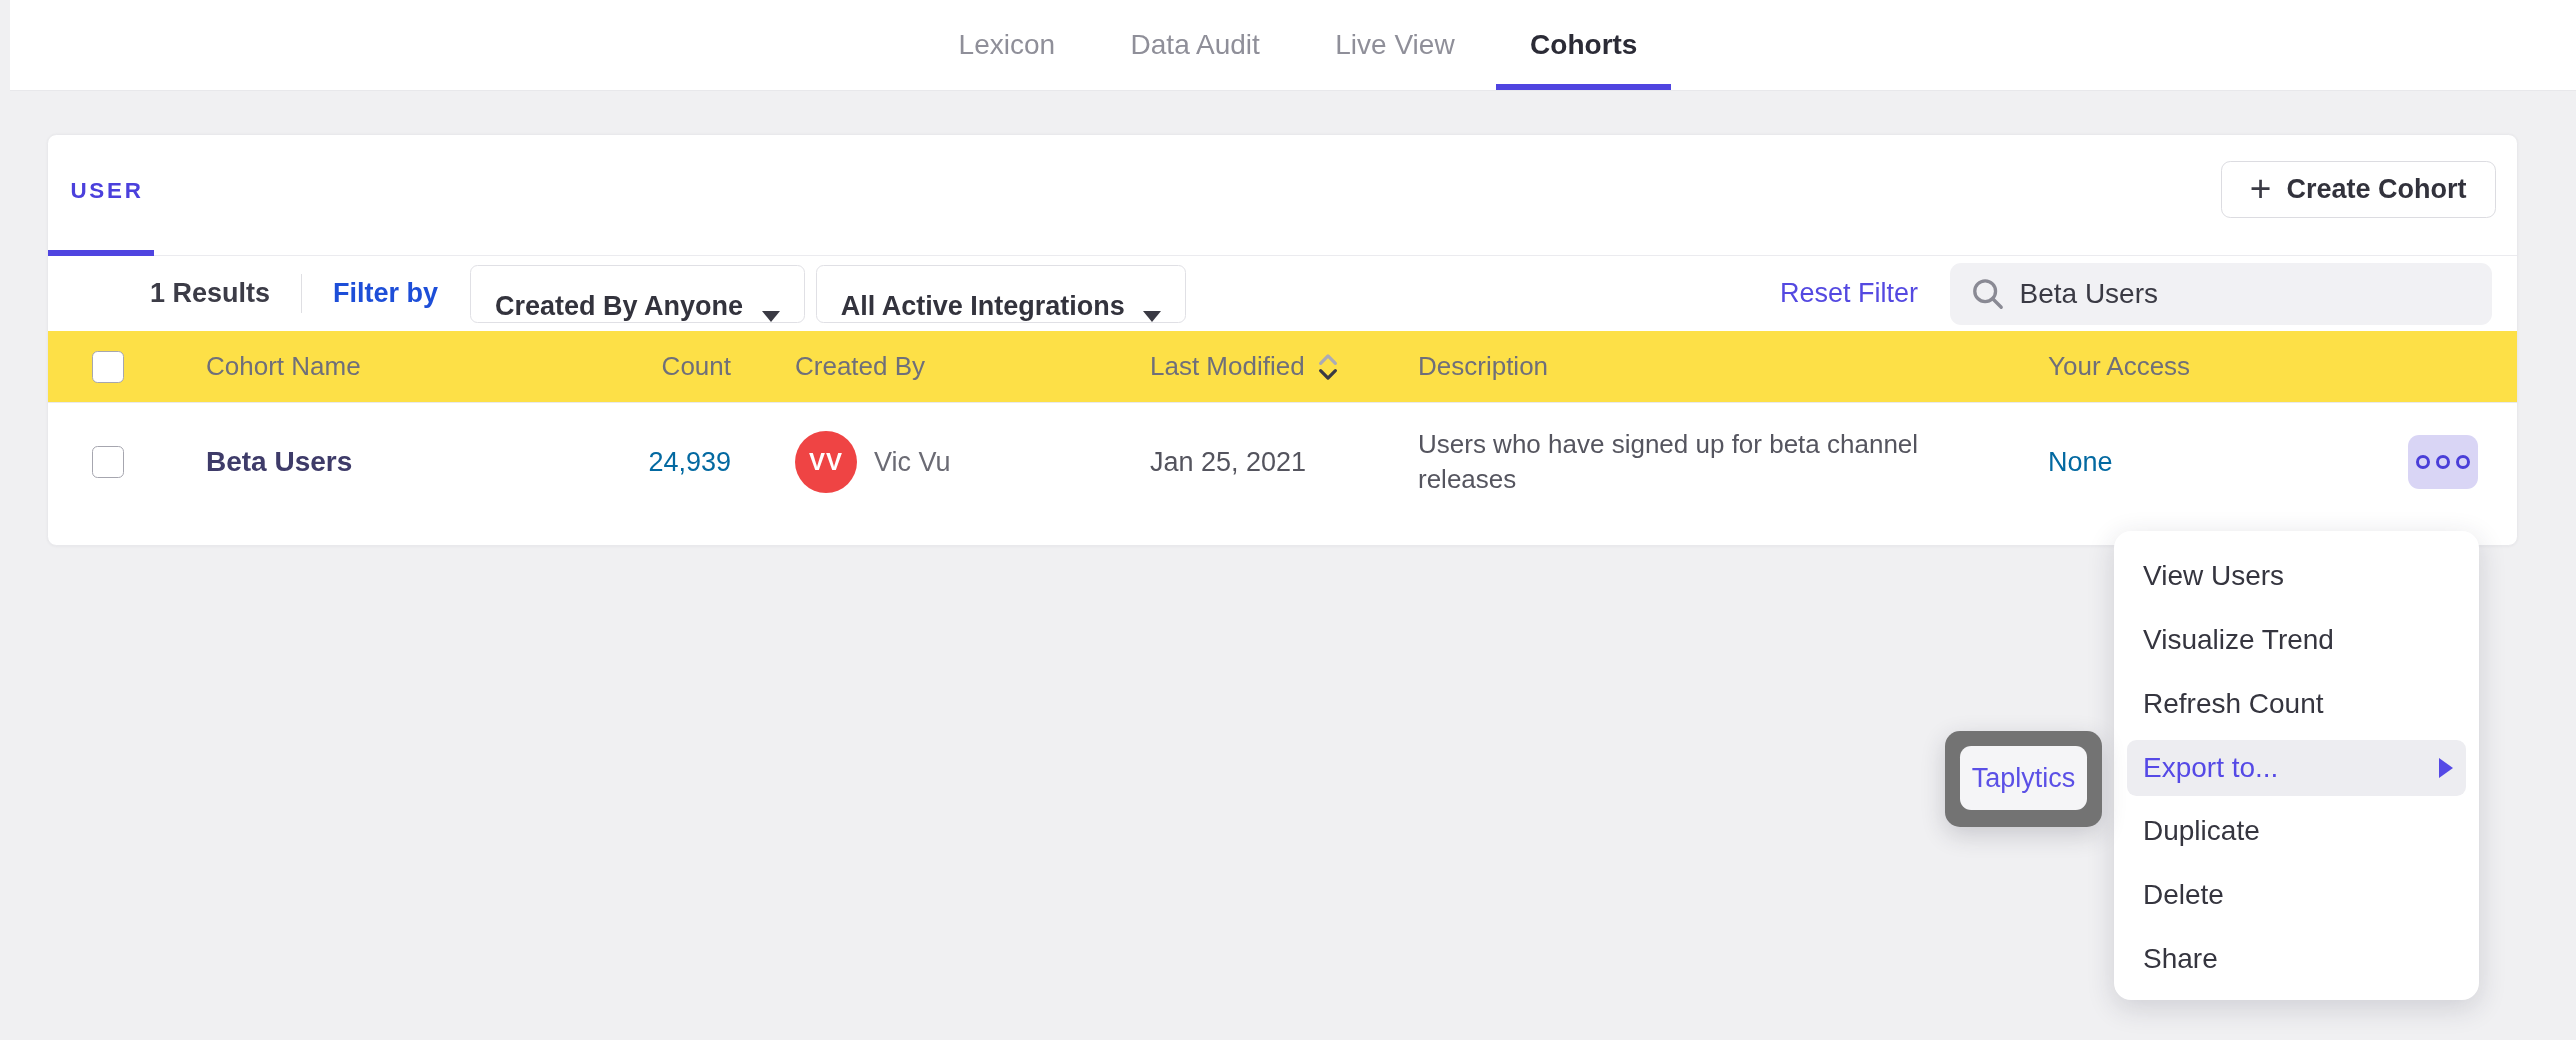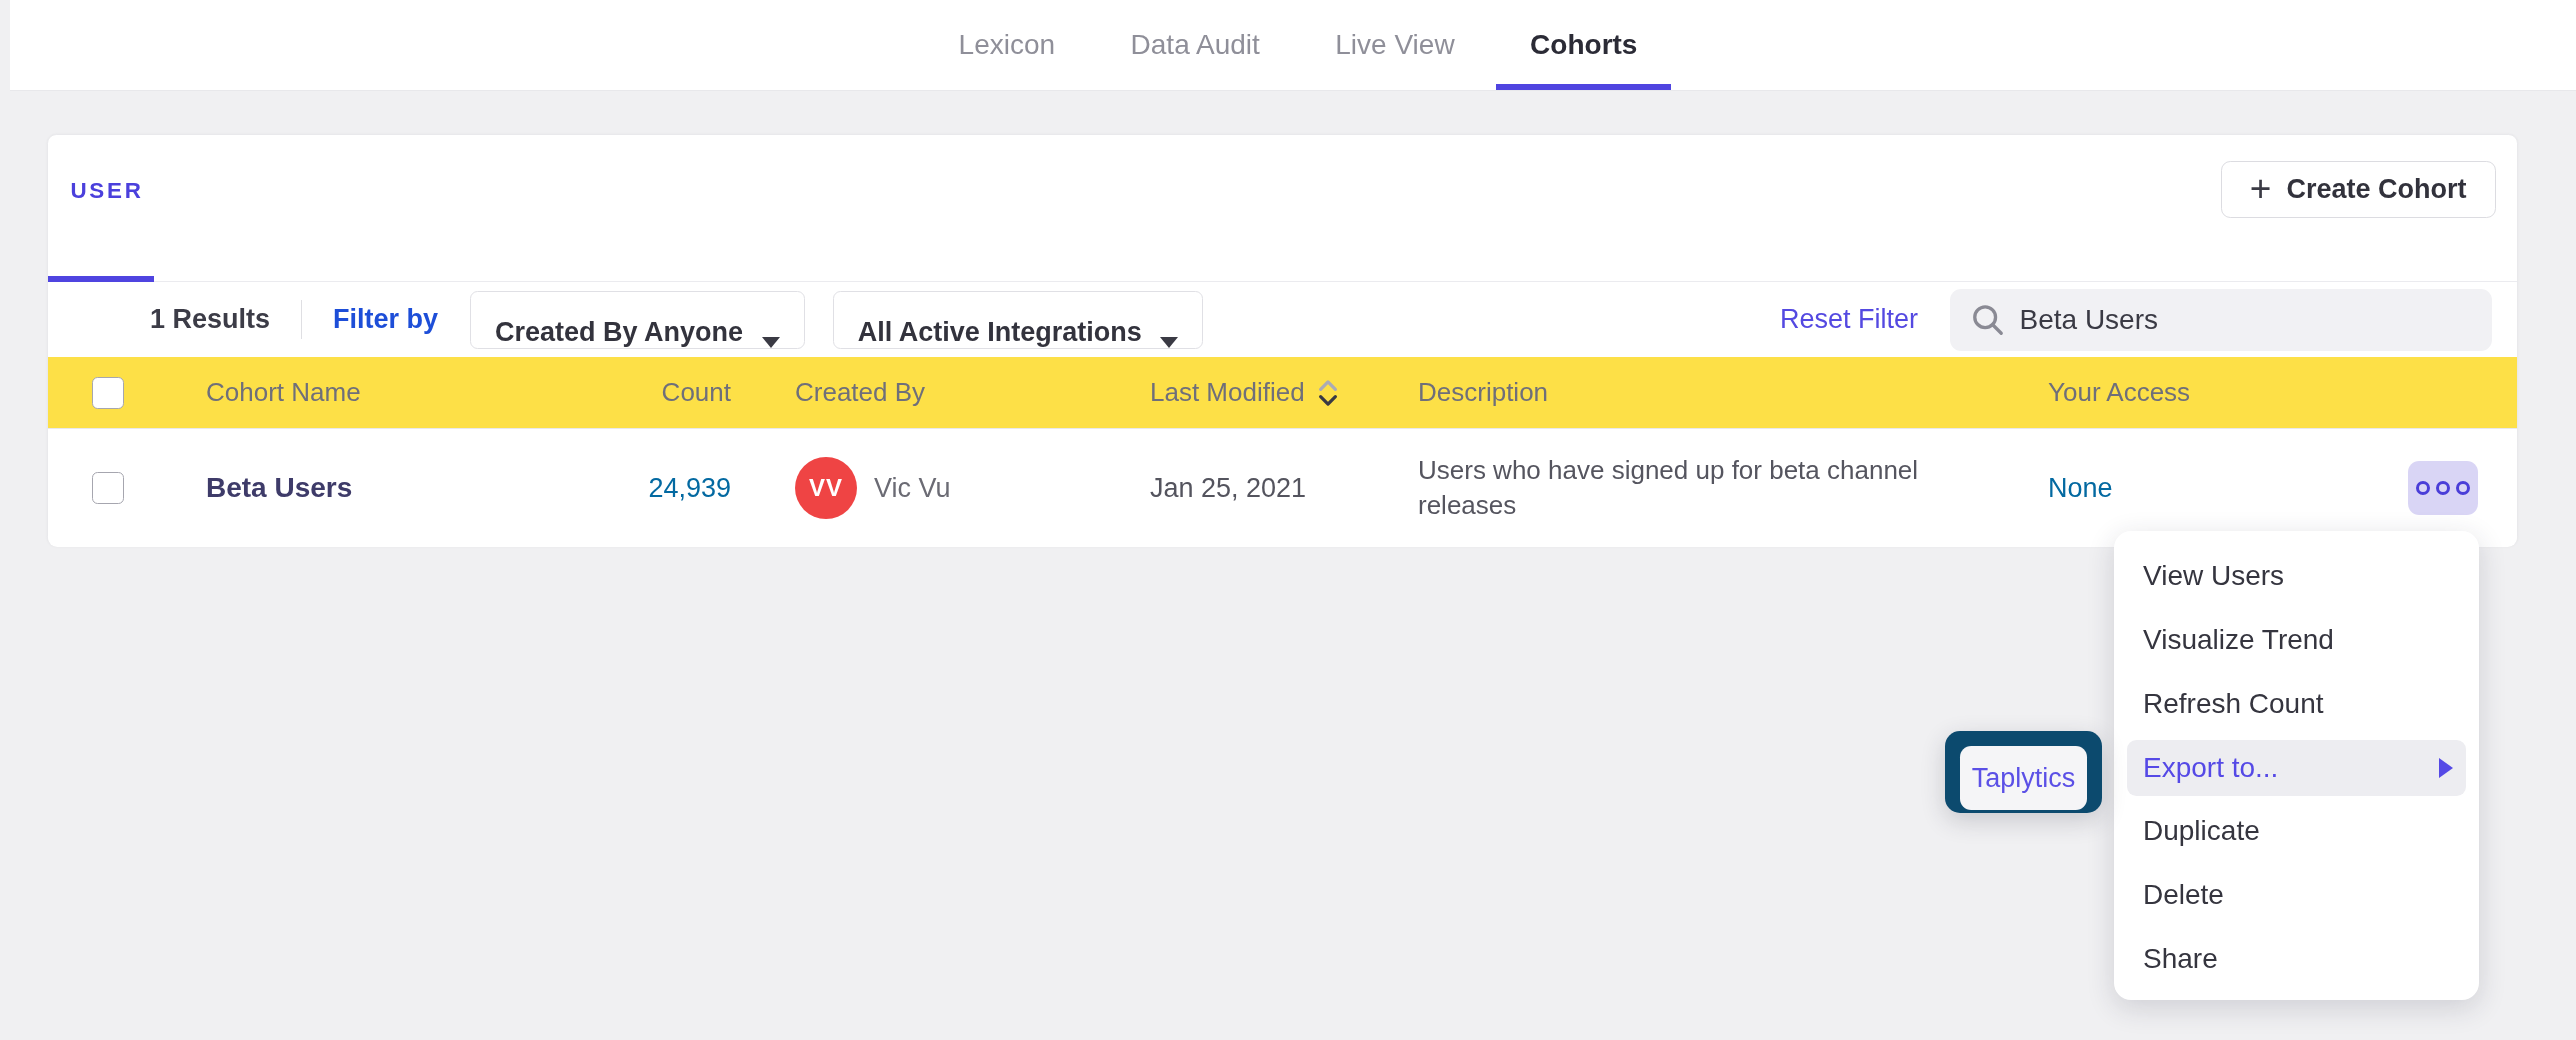"USER" .panel-tabs { height: 147px -> 121px }
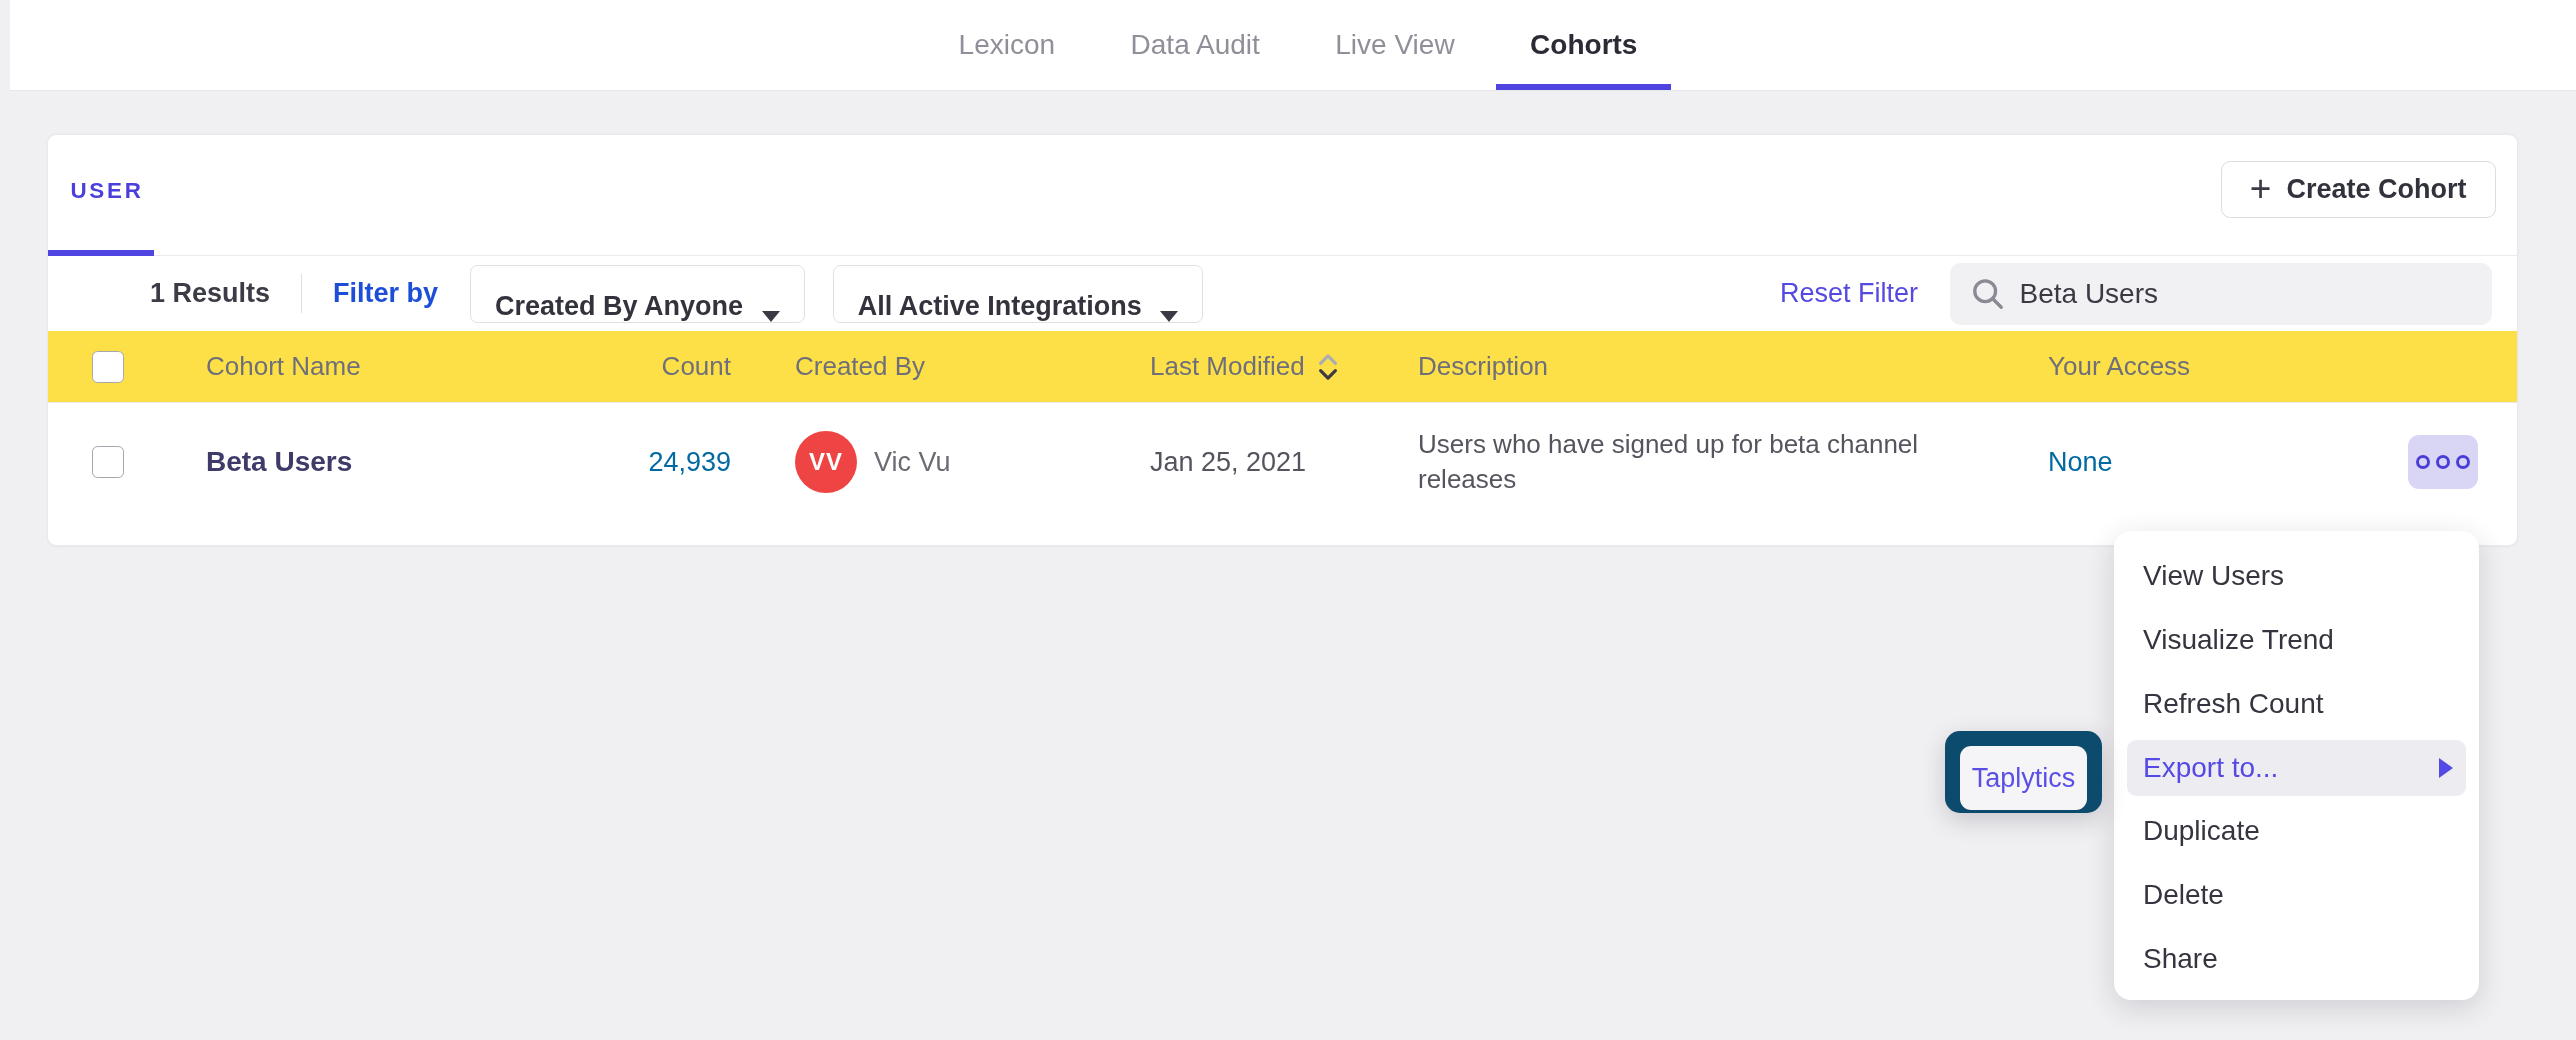"All Active Integrations" .dd-btn + .dd-btn { margin-left: 28px -> 11px }
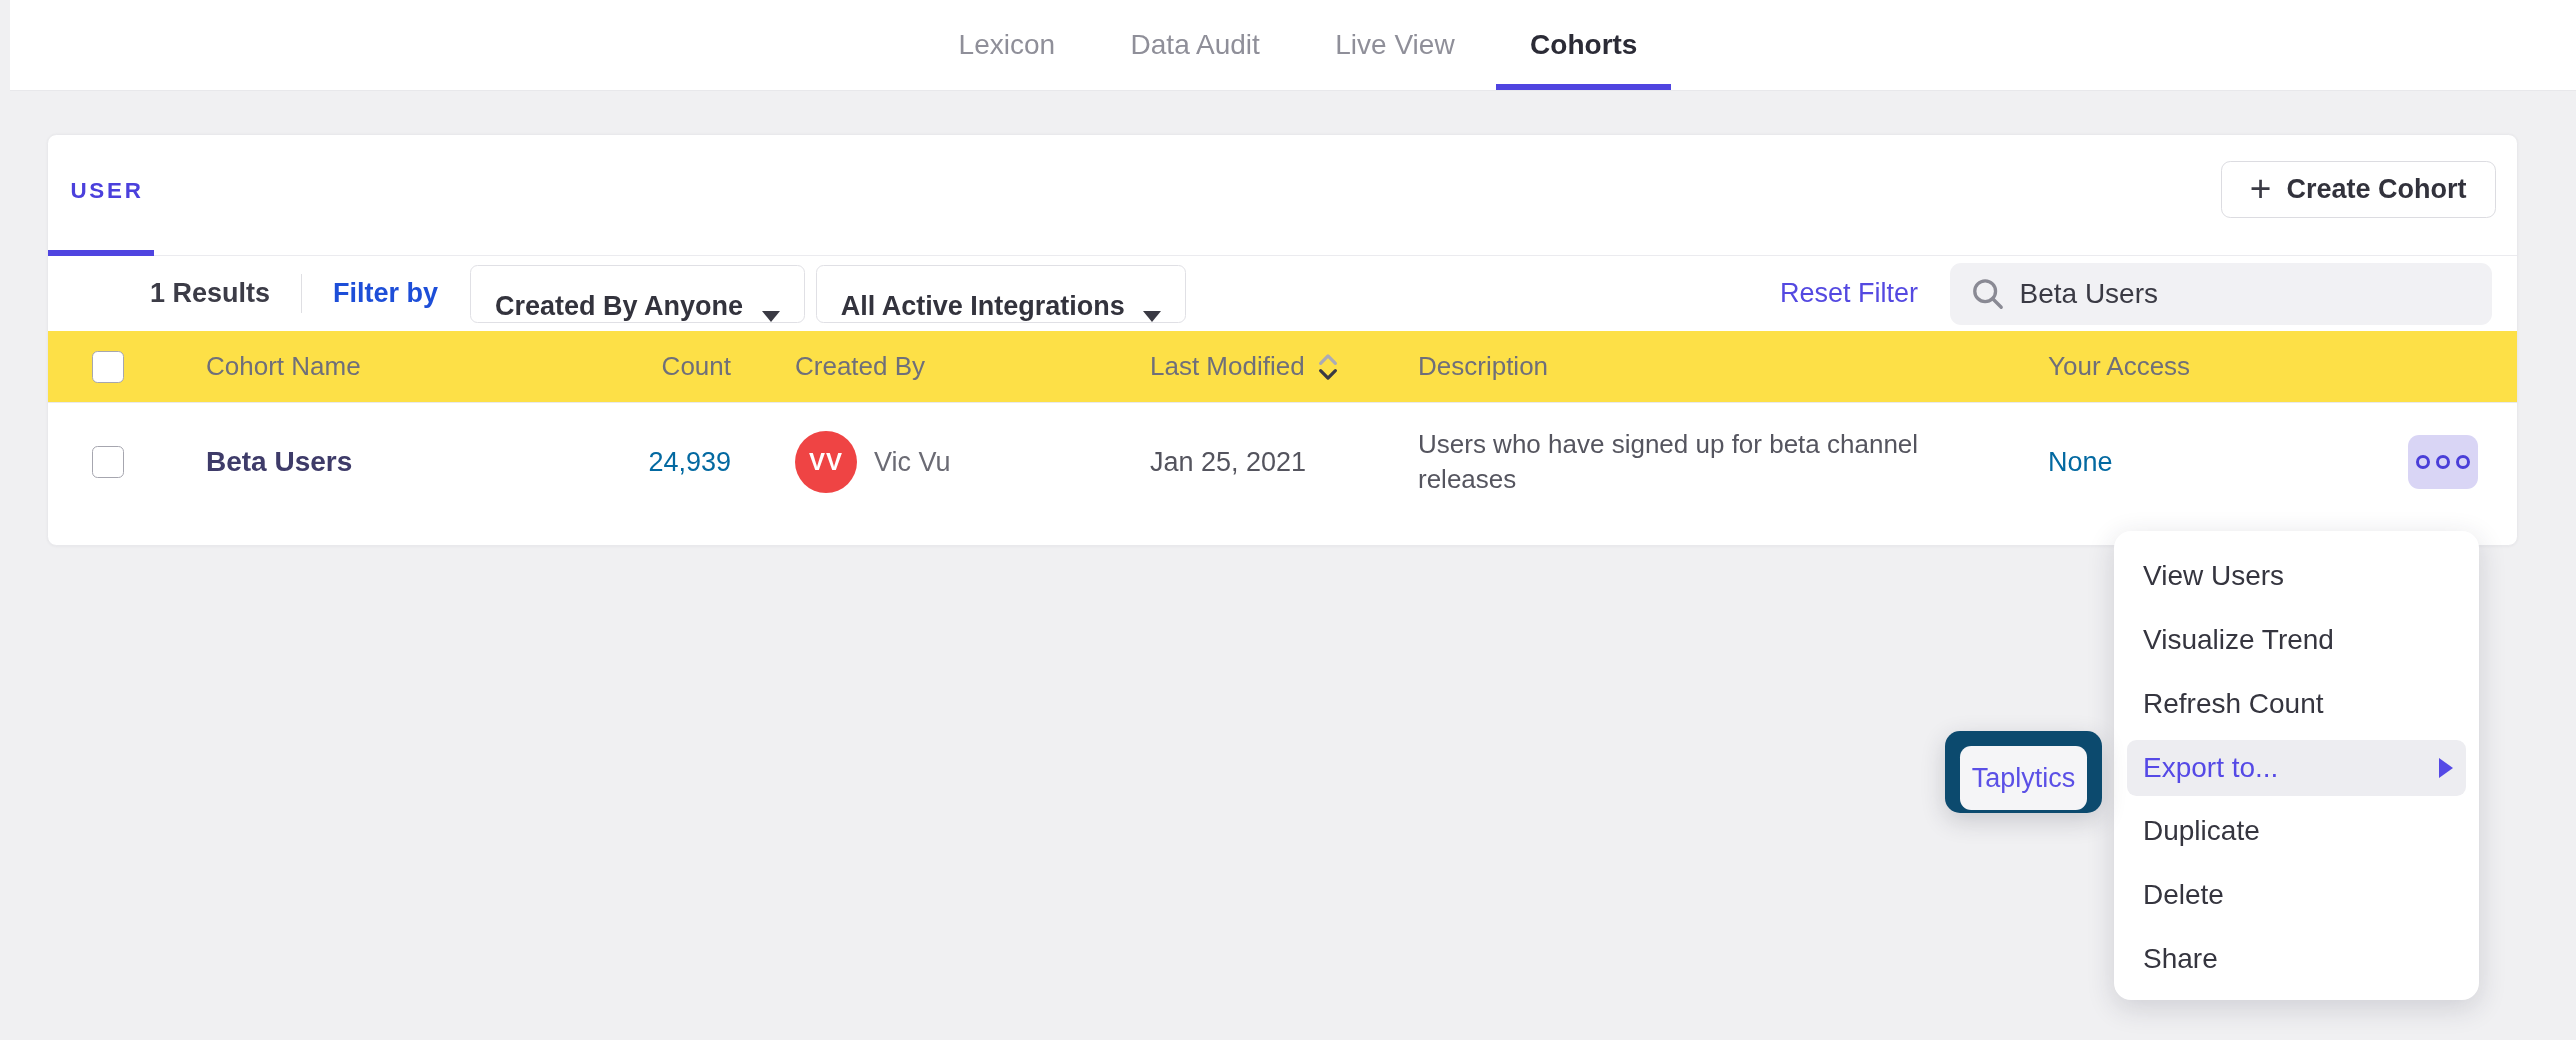"Taplytics" .sub-menu { background: #0c4a6e -> #737373; height: 82px -> 96px }
